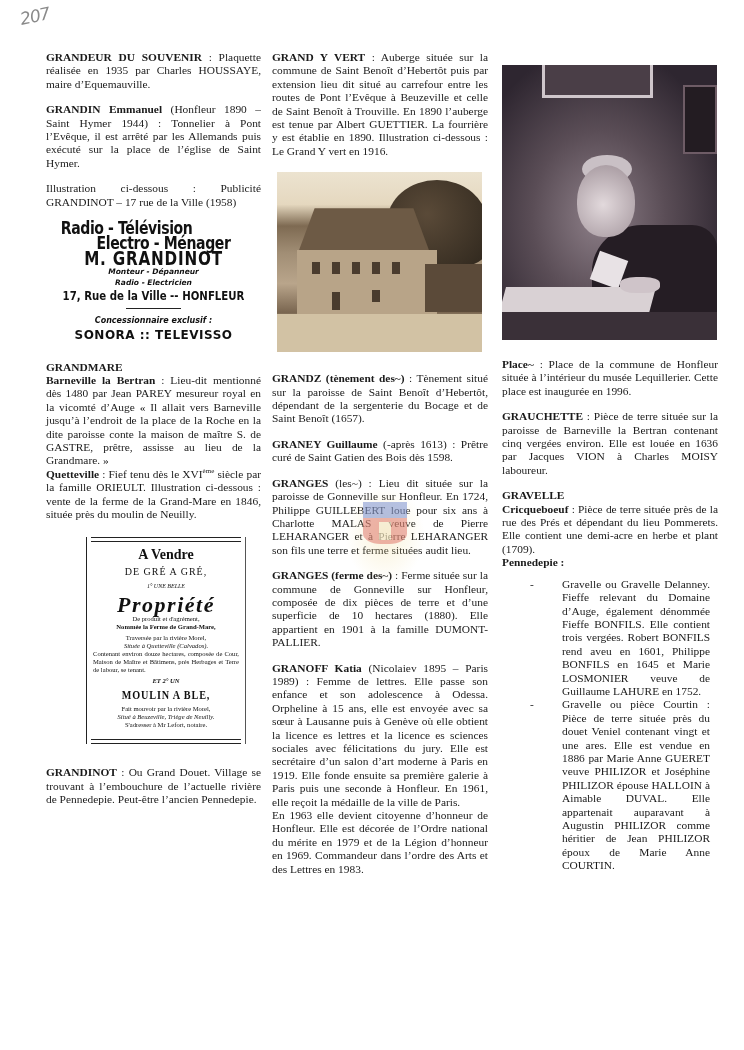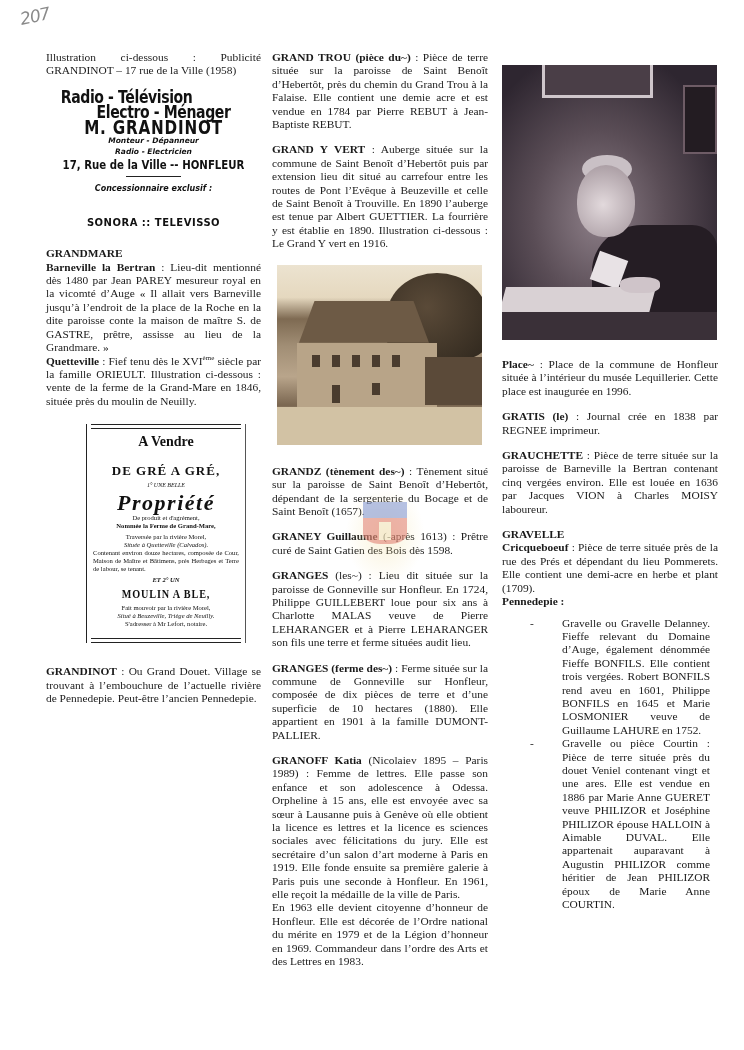"GRANDEUR DU SOUVENIR : Plaquette" p { html: none -> <p><b>GRANDEUR DU SOUVENIR</b><span> : Plaquette réalisée en 1935 par Charles HOUSSAYE, maire d’Equemauville.</span></p> }
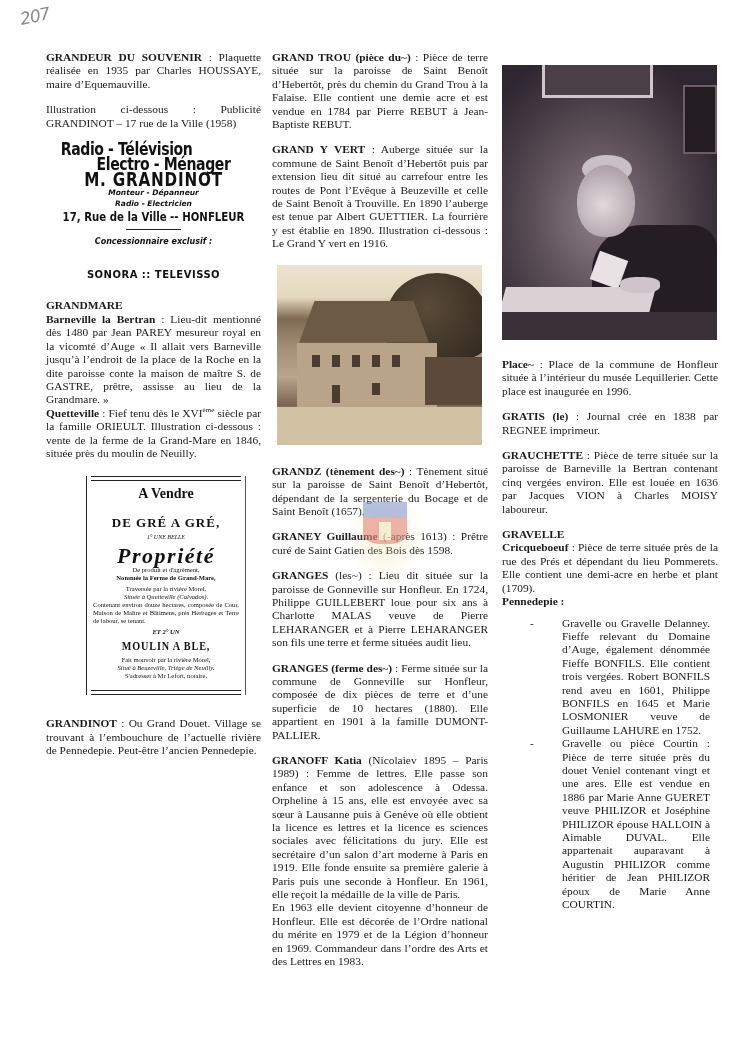"GRAND TROU (pièce du~) :" p { html: <p><b>GRAND TROU (pièce du~)</b><span> : Pièce de terre située sur la paroisse de Saint Benoît d’Hebertôt, près du chemin du Grand Trou à la Falaise. Elle contient une demie acre et est vendue en 1784 par Pierre REBUT à Jean-Baptiste REBUT.</span></p> -> none }
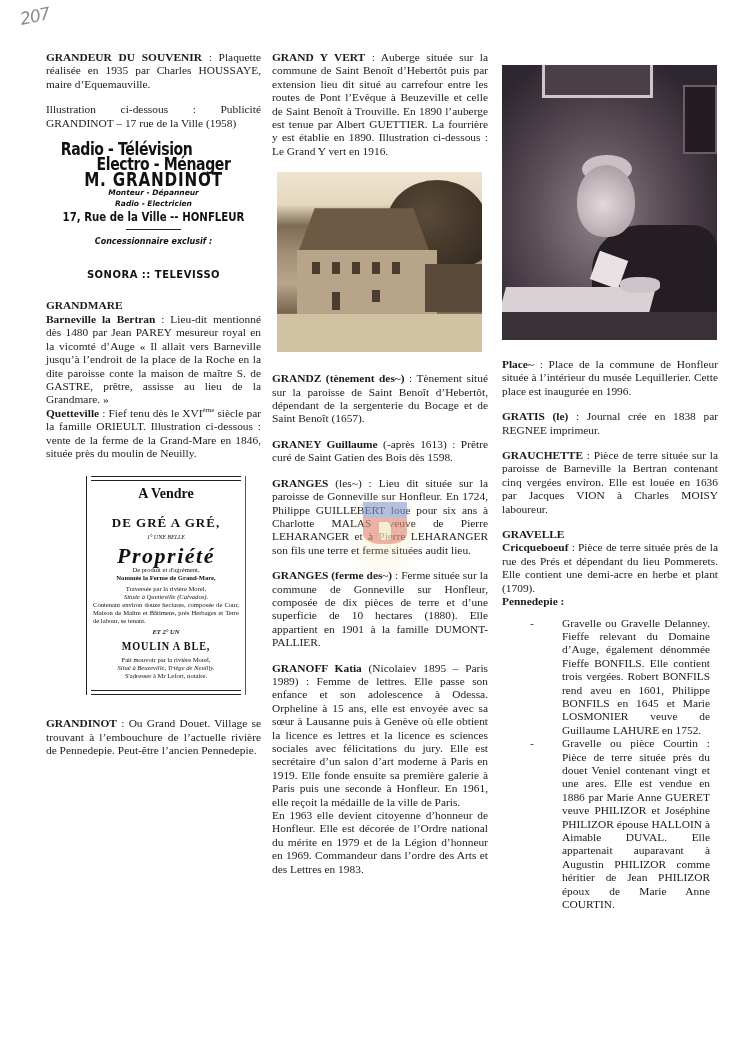"GRANDIN Emmanuel (Honfleur 1890 –" p { html: none -> <p><b>GRANDIN Emmanuel</b><span> (Honfleur 1890 – Saint Hymer 1944) : Tonnelier à Pont l’Evêque, il est arrêté par les Allemands puis exécuté sur la place de l’église de Saint Hymer.</span></p> }
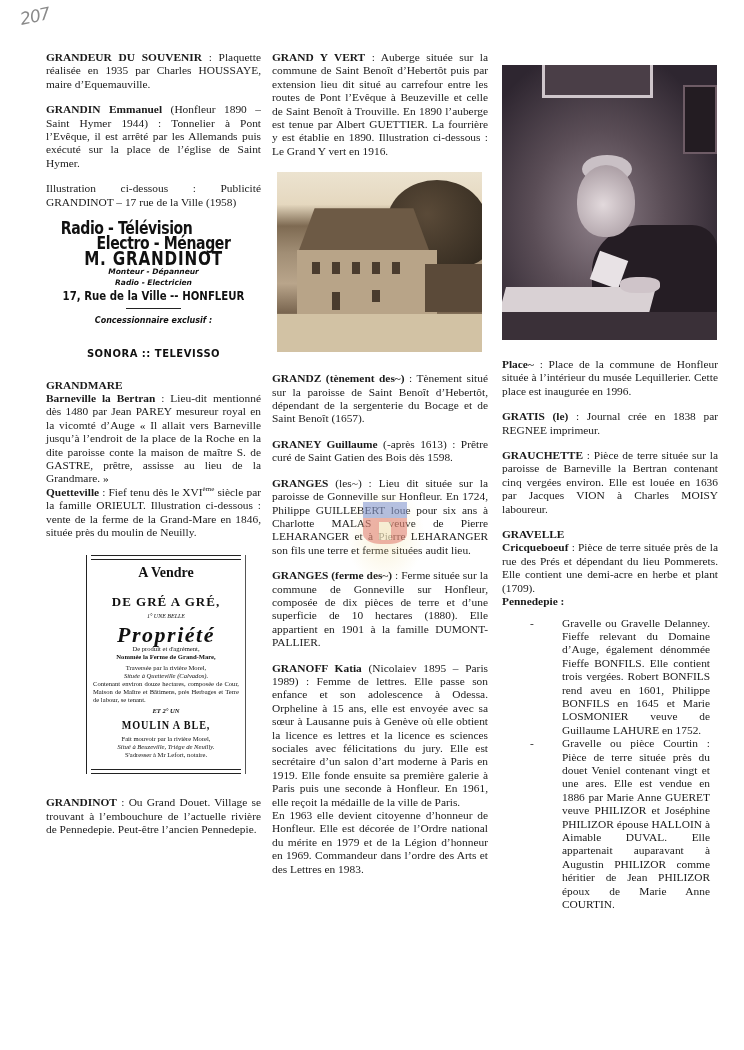"SONORA :: TELEVISSO" .ad-radio .l7 { font-size: 10px -> 12px; margin-top: 20px -> 2px }
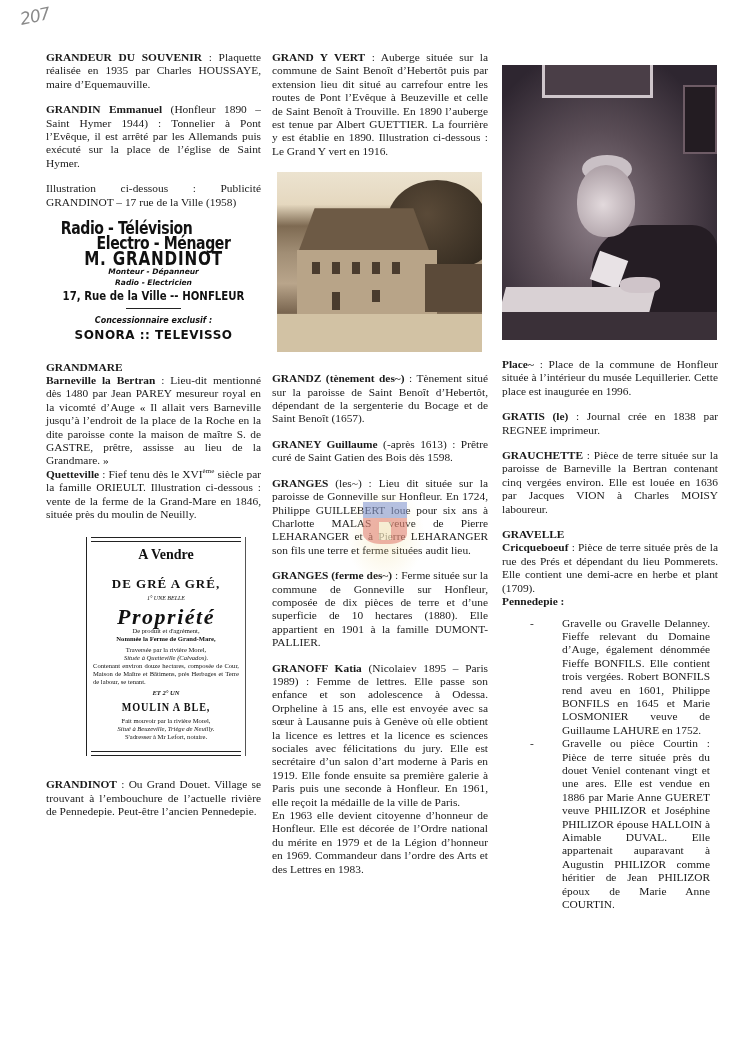"GRATIS (le) : Journal crée" p { html: <p><b>GRATIS (le)</b><span> : Journal crée en 1838 par REGNEE imprimeur.</span></p> -> none }
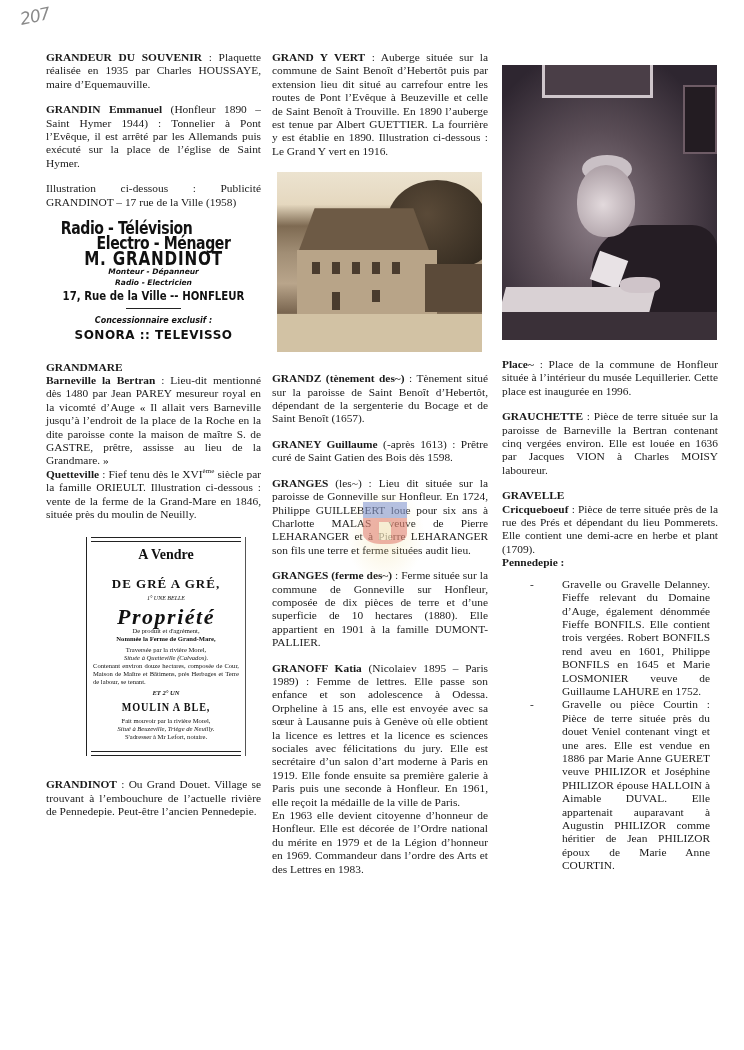"DE GRÉ A GRÉ," .ad-vendre .v2 { font-size: 13px -> 10px; font-weight: bold -> normal; margin-top: 15px -> 3px }
